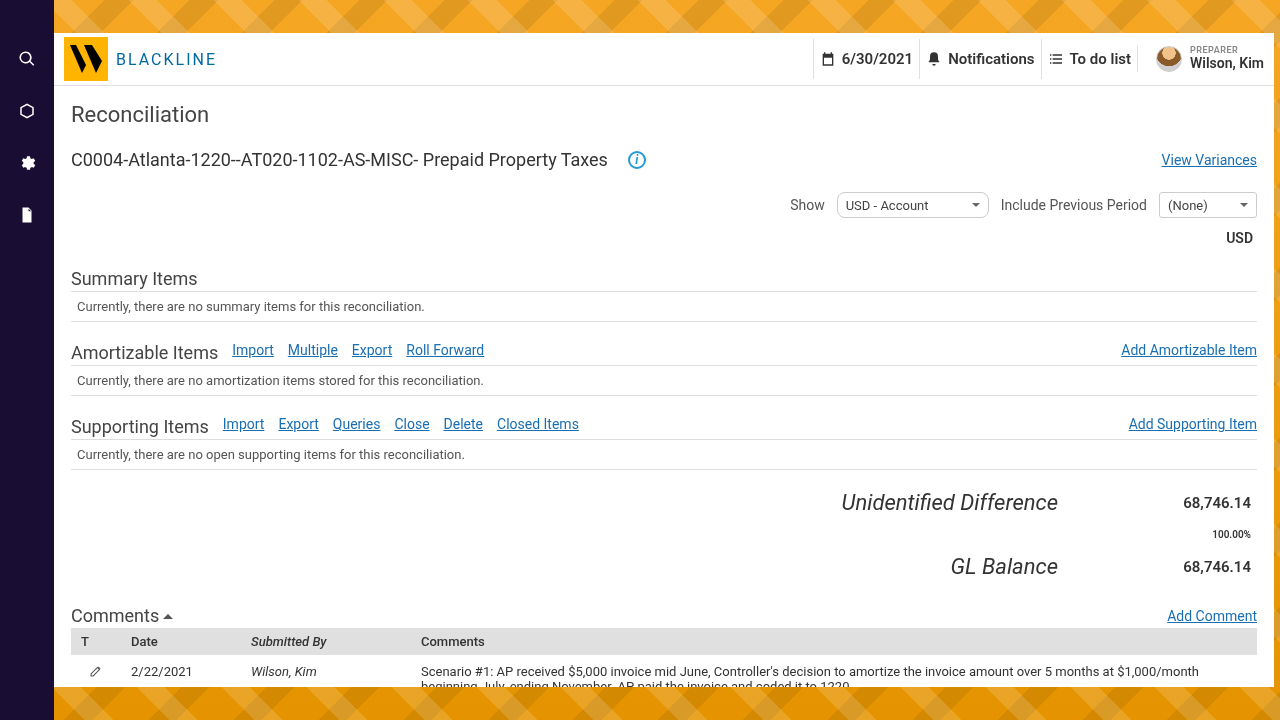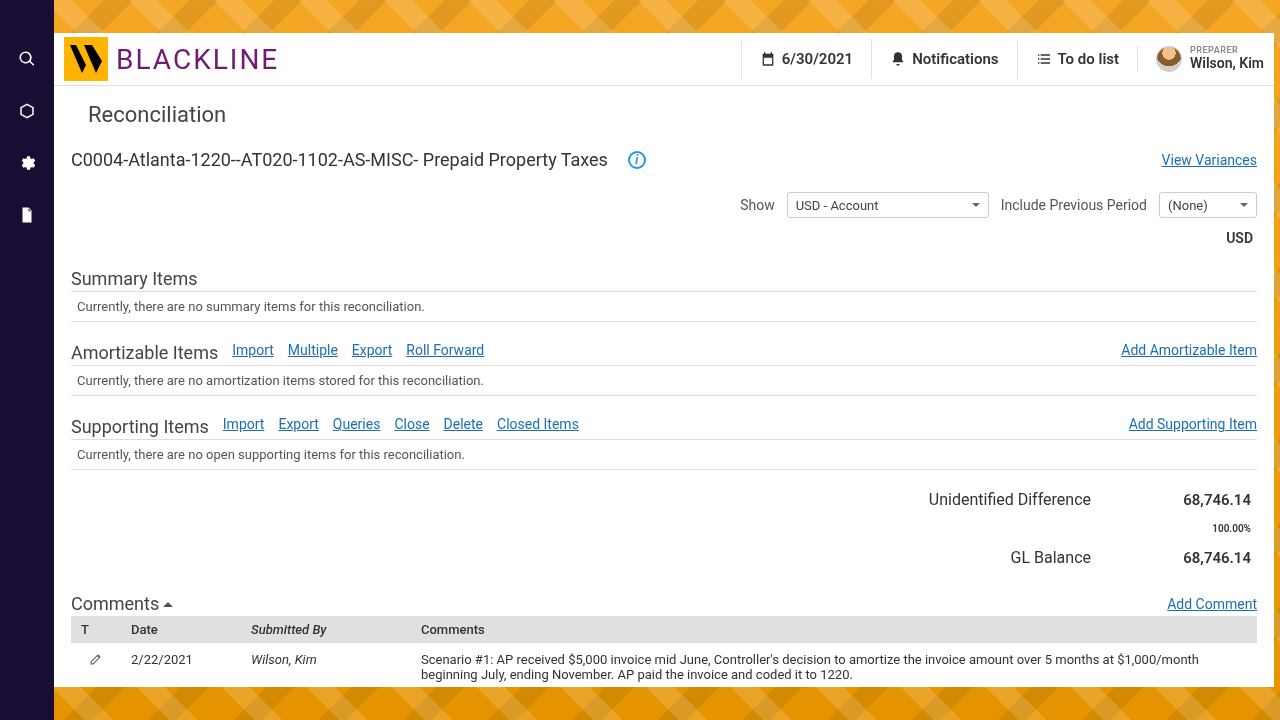"BLACKLINE" .logo-text { color: #701a75 -> #0369a1; font-size: 28px -> 16px }
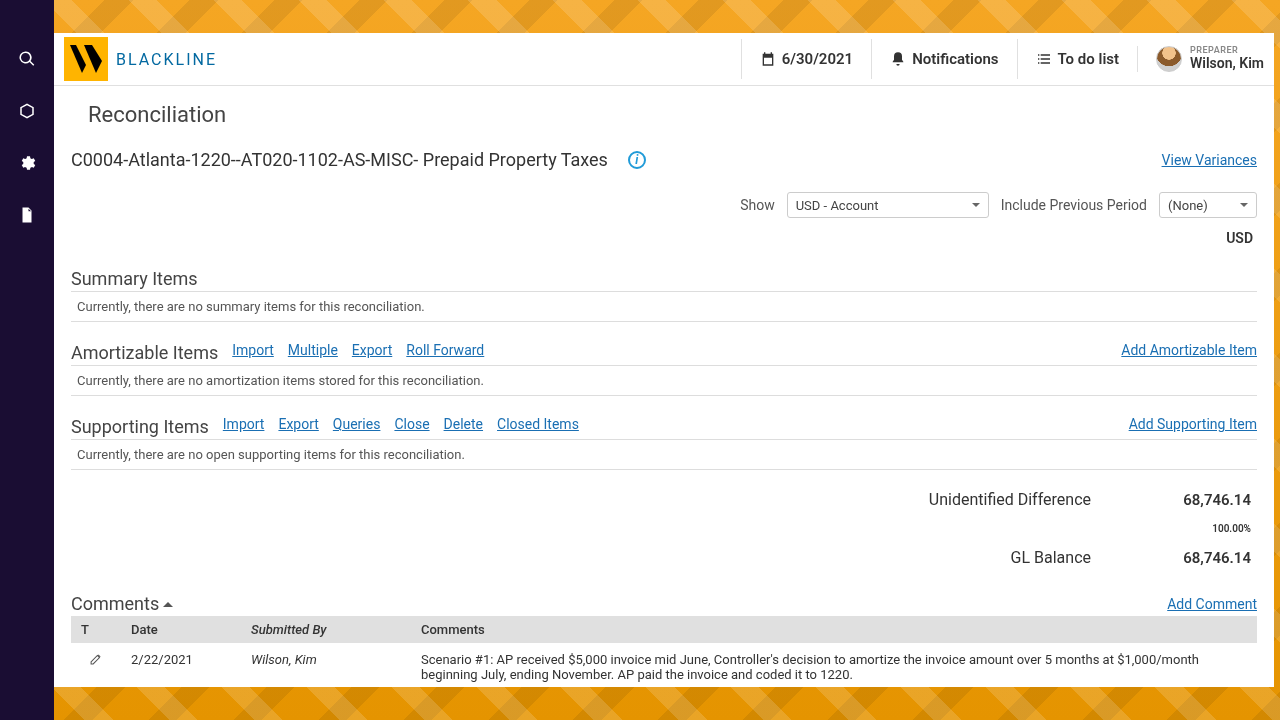"6/30/2021" .header-item { padding: 0 18px -> 0 6px }
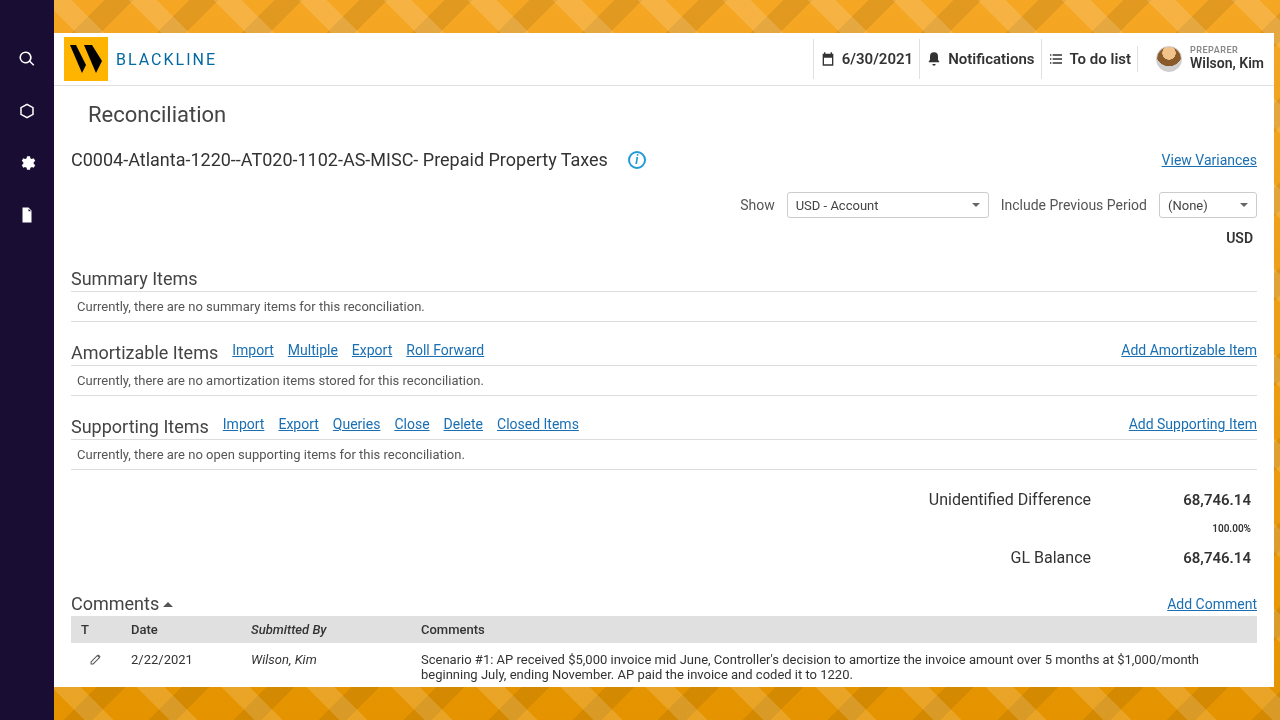"Reconciliation" .page-title { margin-left: 17px -> none }
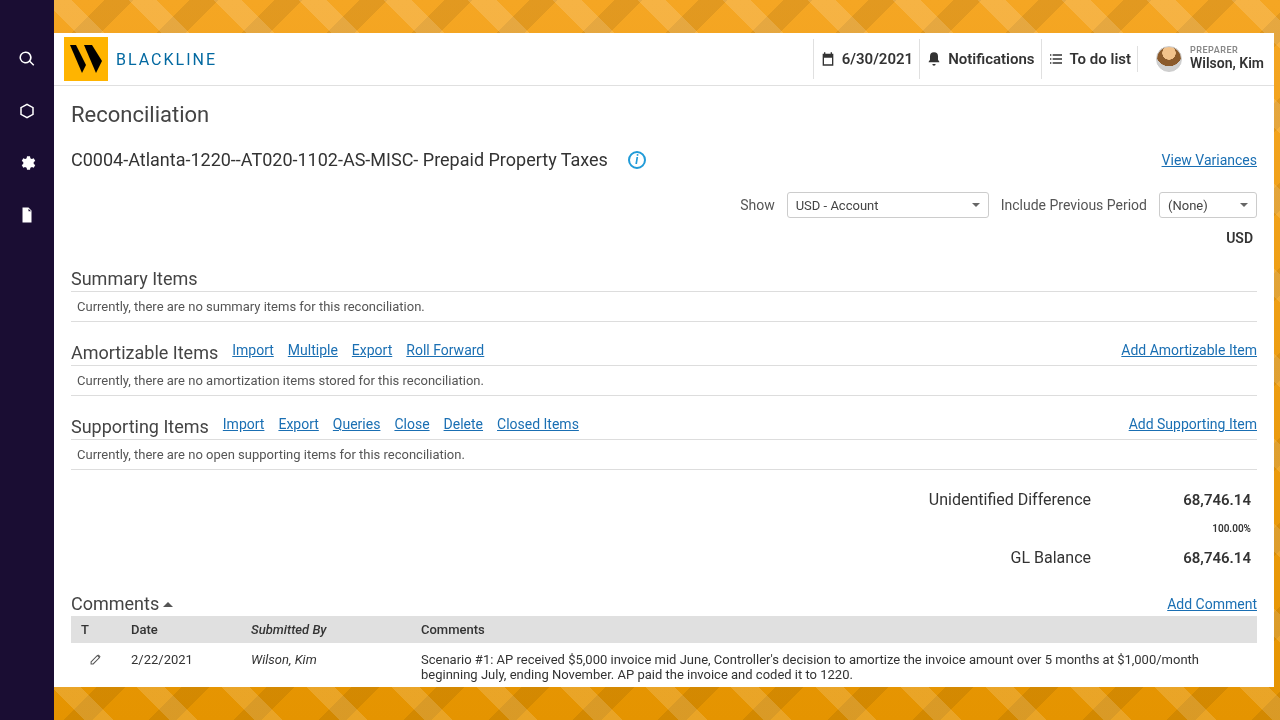"USD - Account" .select.wide { border-radius: none -> 8px; width: 202px -> 152px }
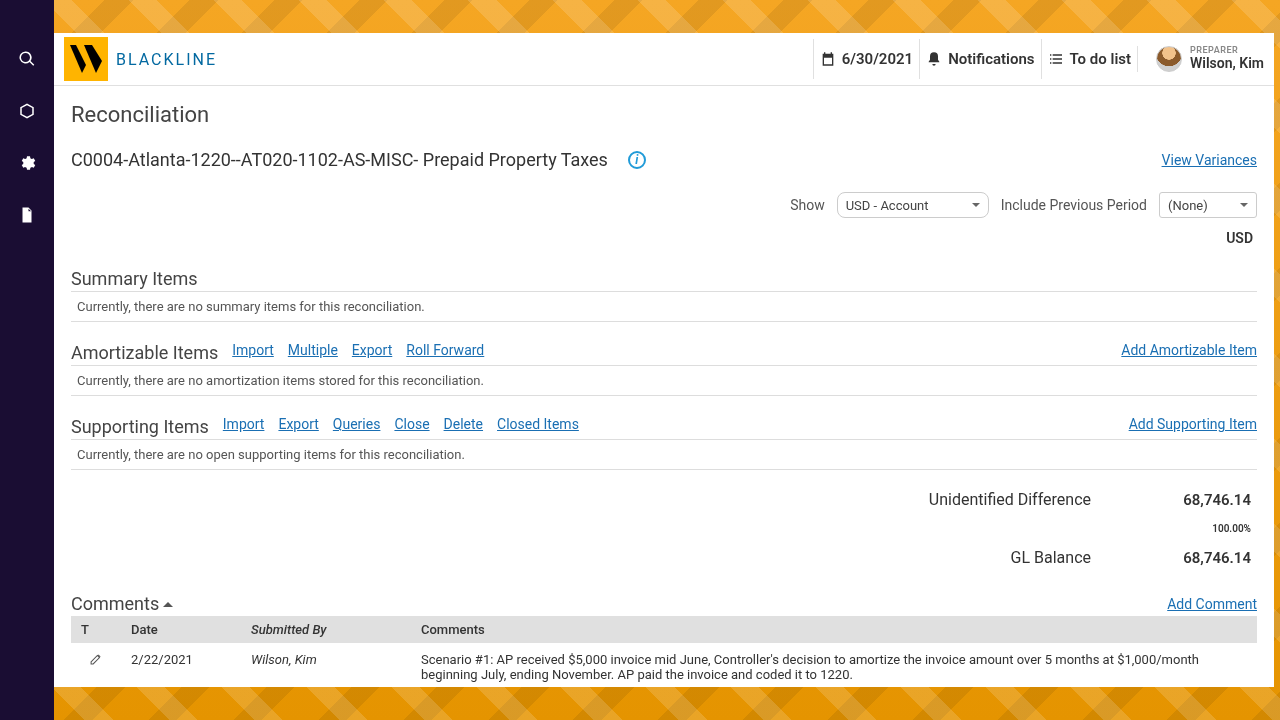"Unidentified Difference" .total-label { font-size: 16px -> 22px; font-style: none -> italic; margin-right: 80px -> 113px }
